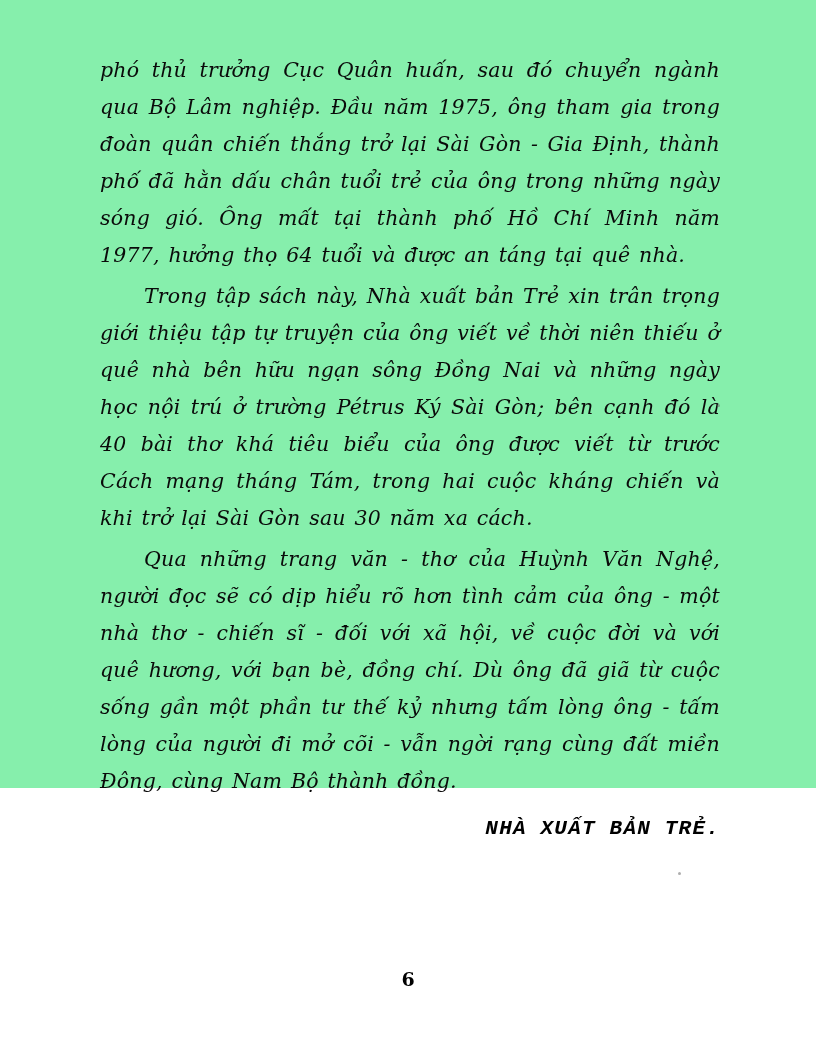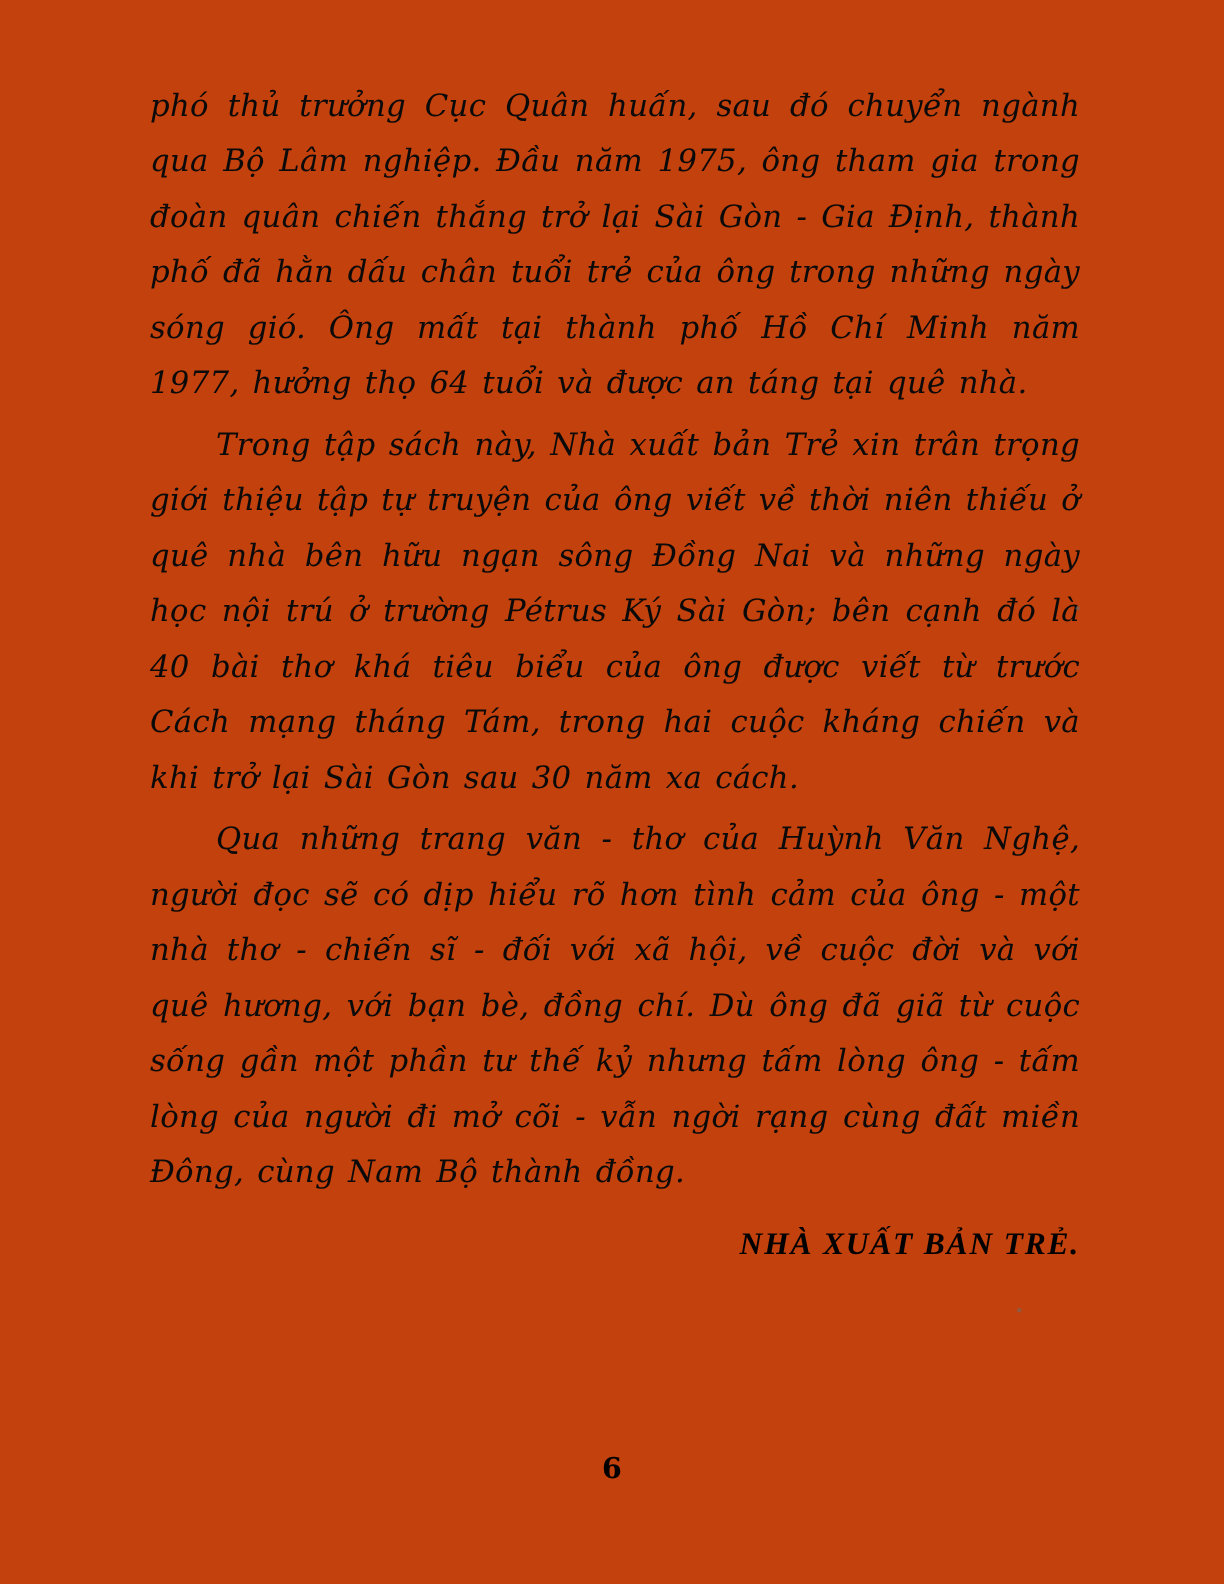"phó thủ trưởng Cục Quân" .page { background: #c2410c -> #86efac; height: 1056px -> 788px }
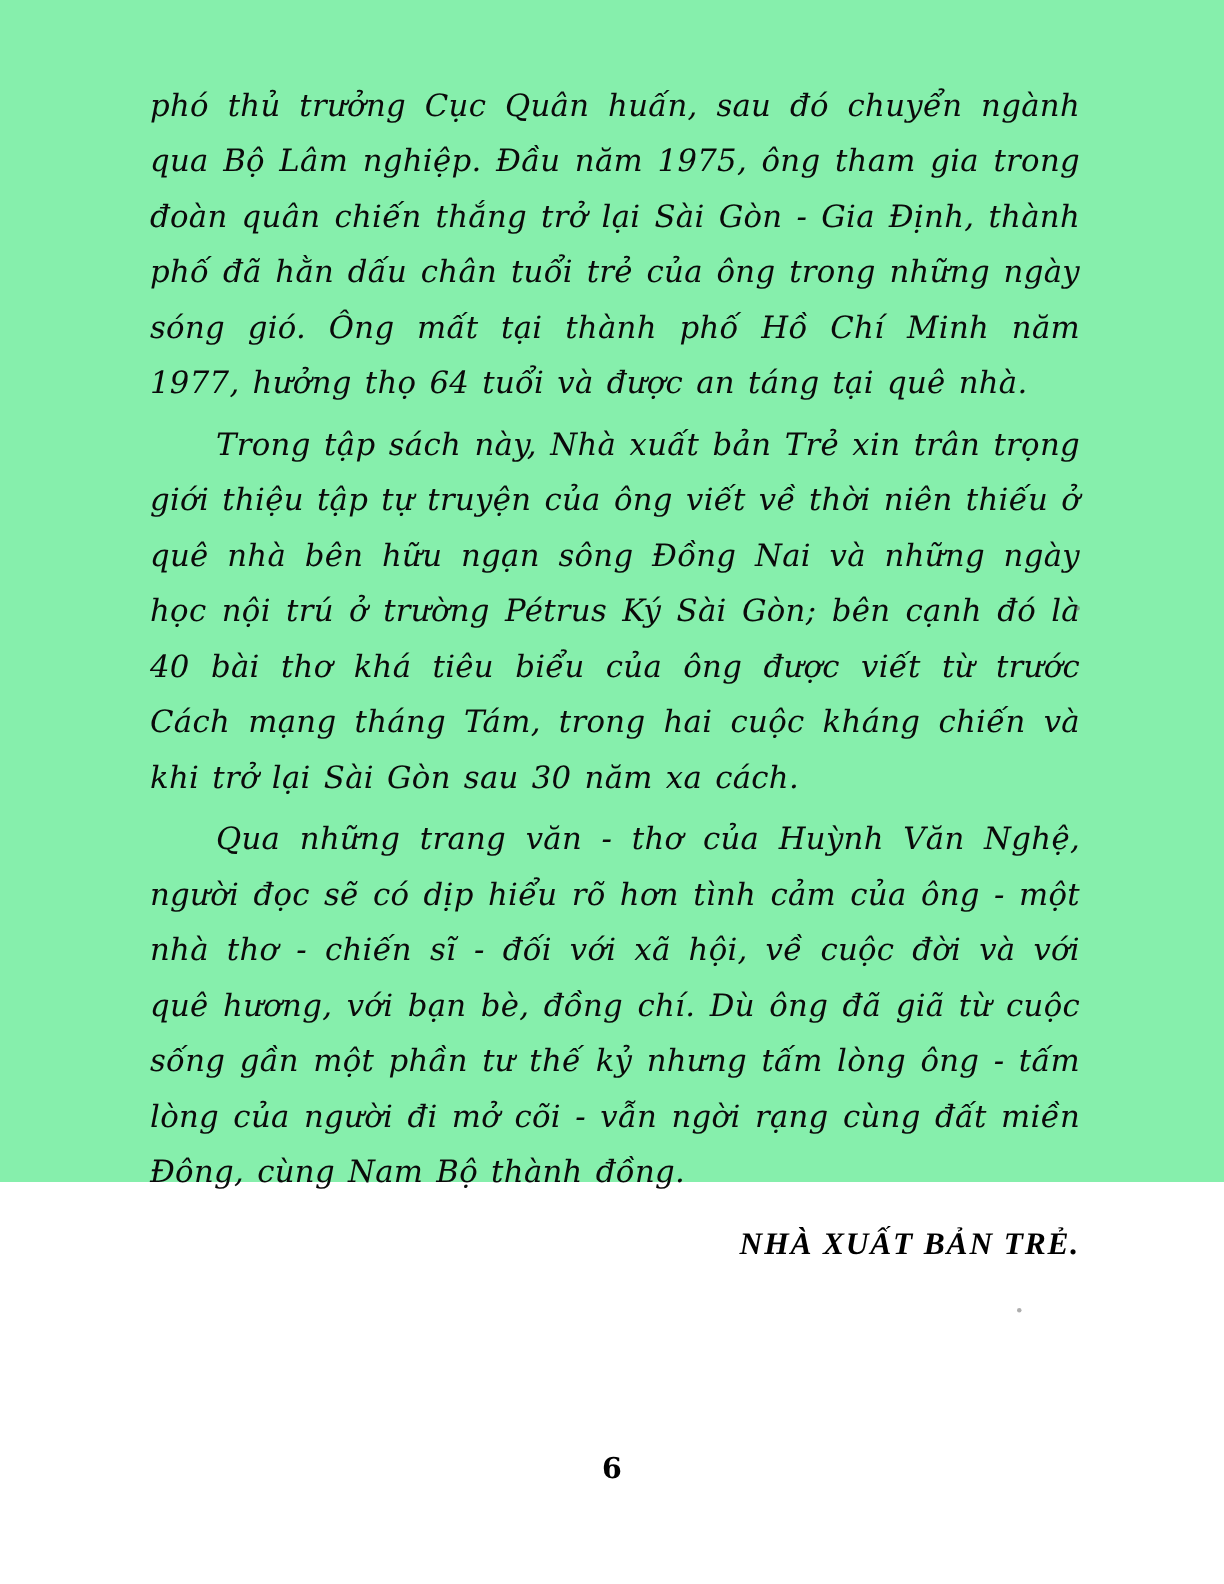"NHÀ XUẤT BẢN TRẺ." .signature { font-family: Liberation Serif, serif -> Liberation Mono, monospace }
